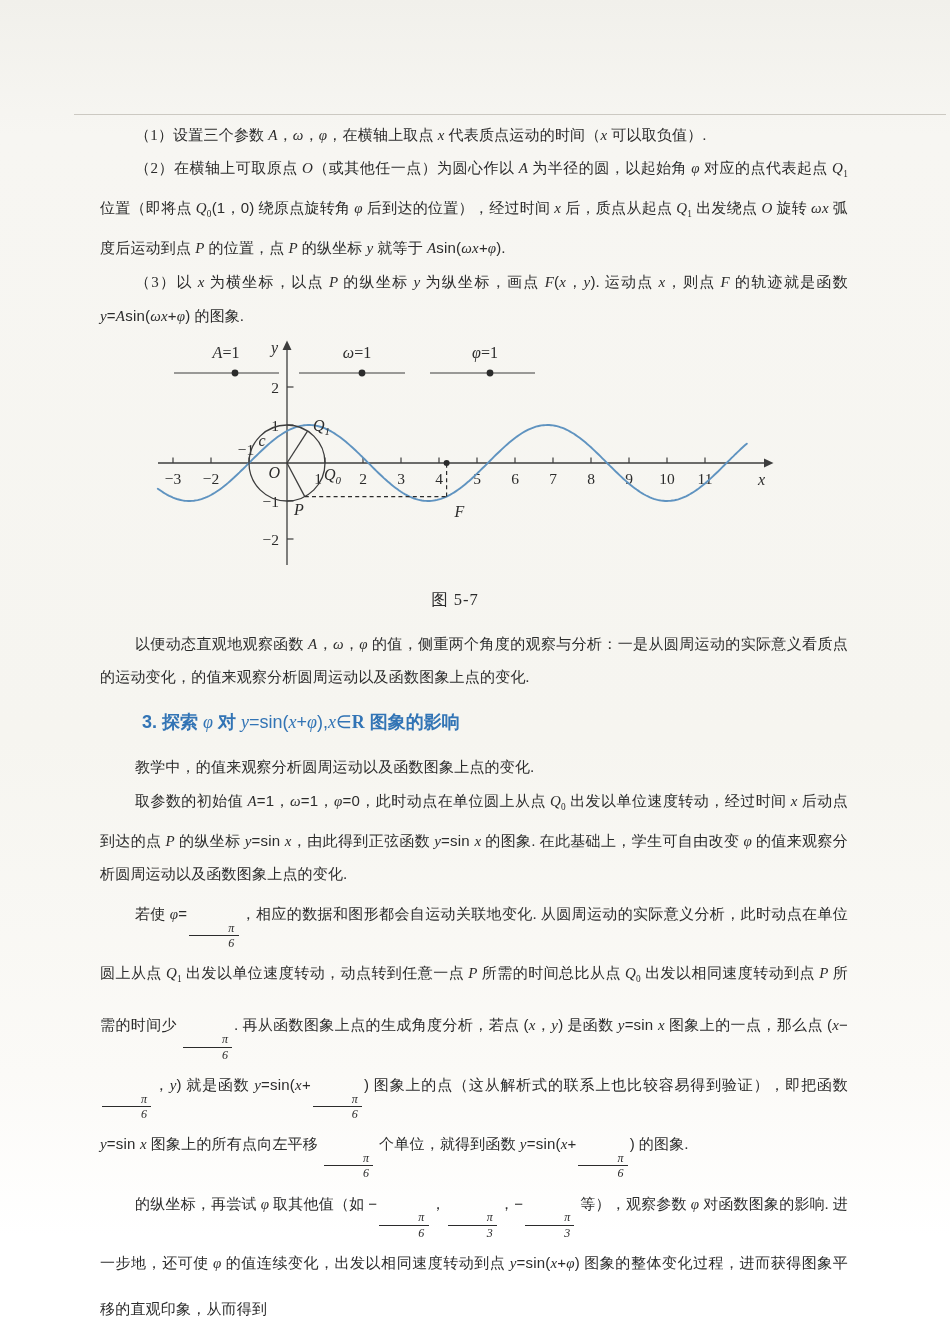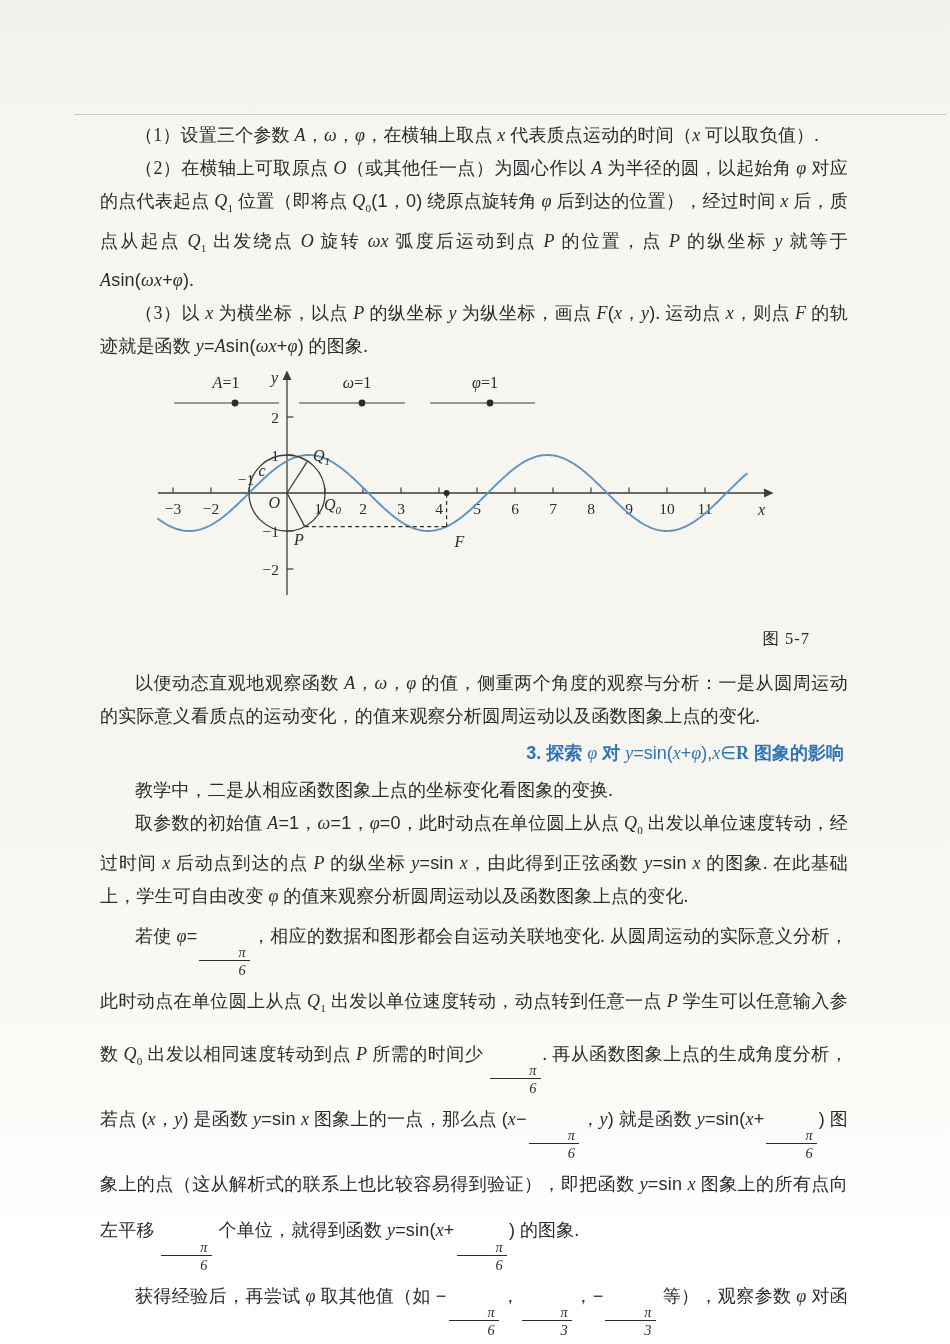"（1）设置三个参数 A，ω，φ，在横轴上取点 x 代表质点运动的时间（x" p.para { font-size: 18px -> 15px }
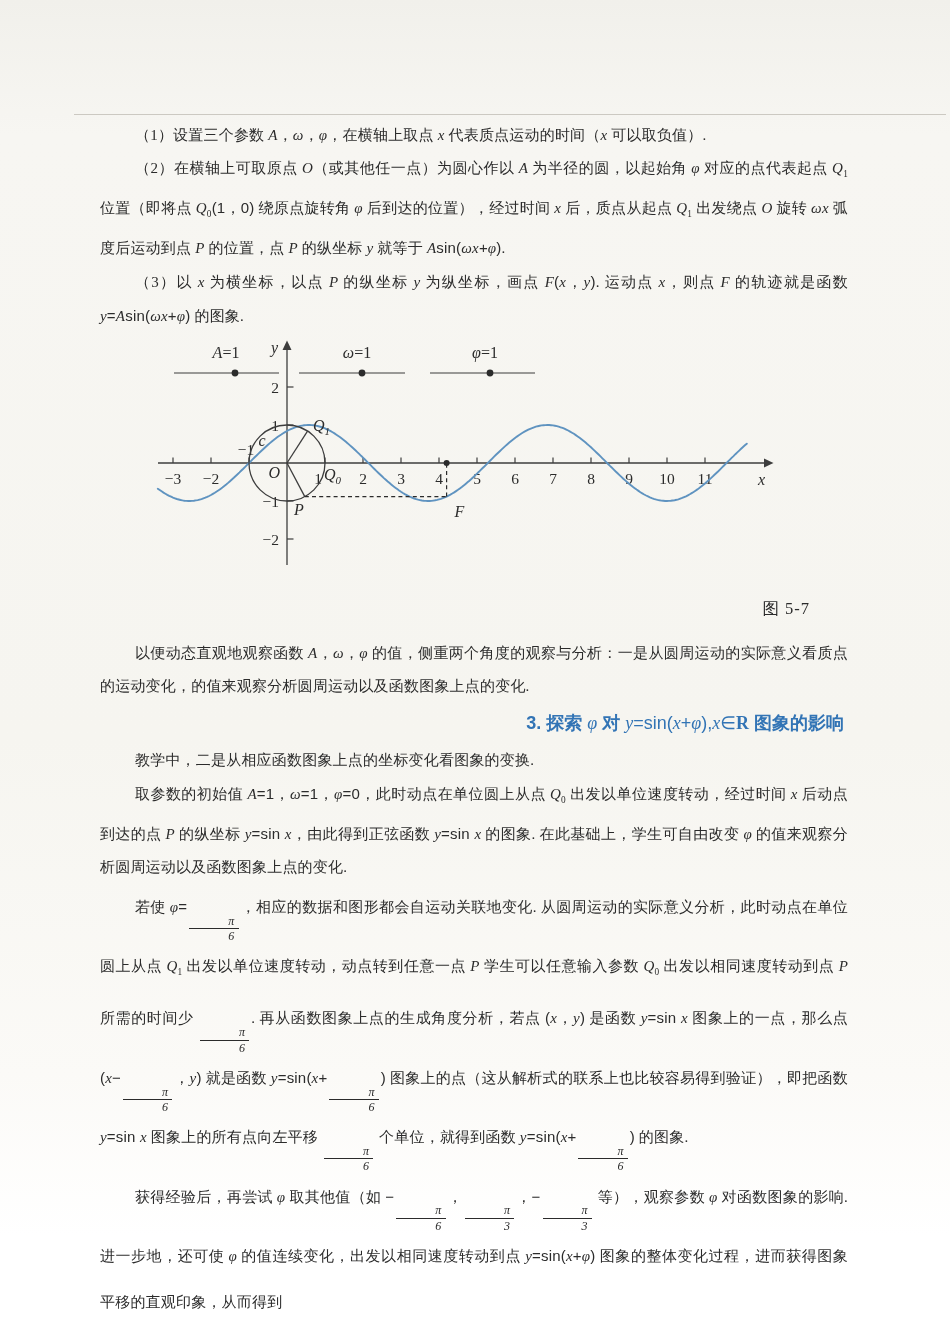"图 5-7" #figure-caption { margin: 12px 0 17px -> 3px 0 17px; text-align: right -> center }
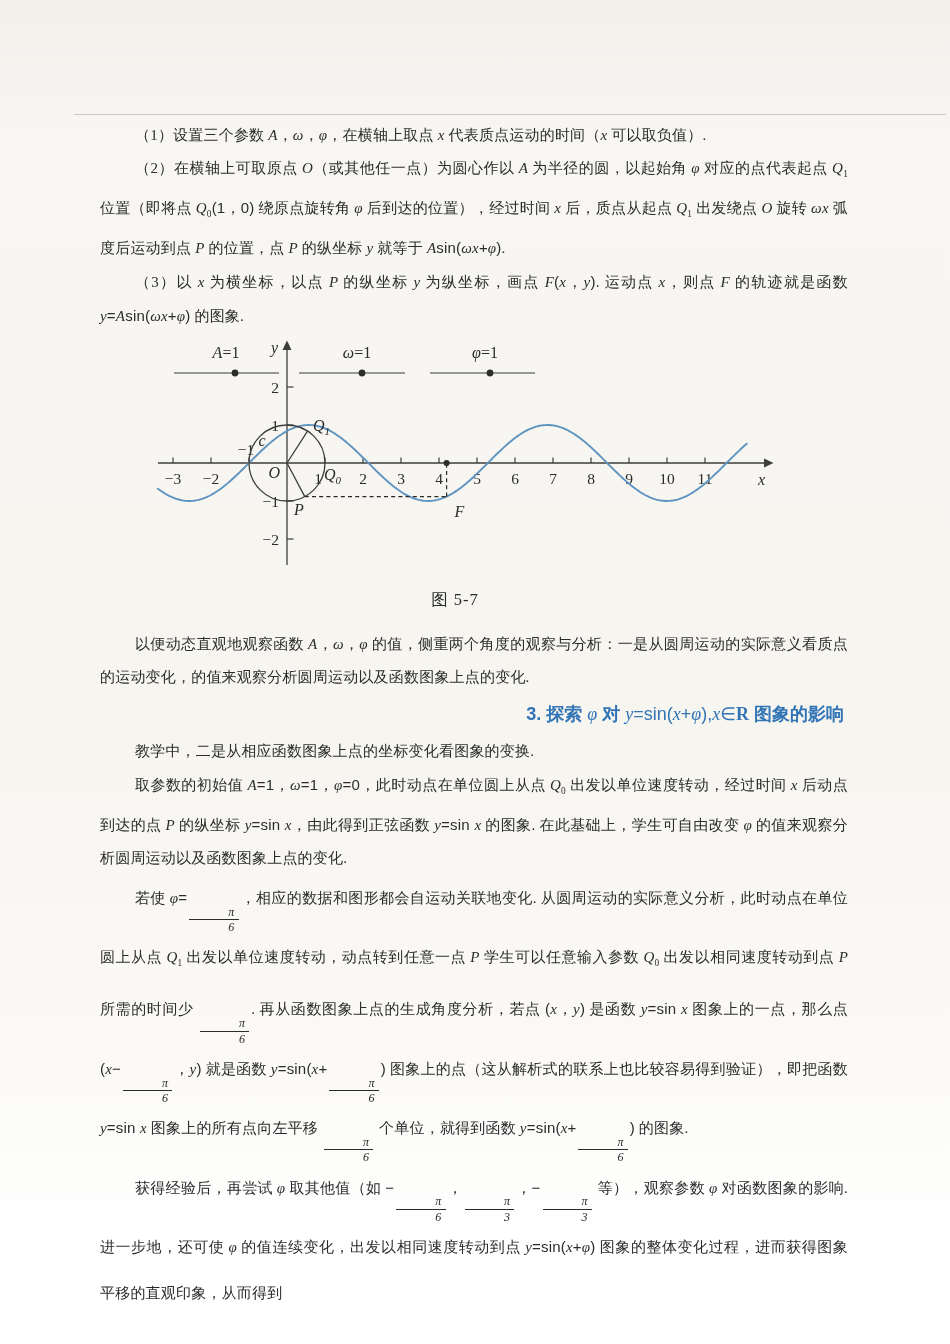"3. 探索 φ 对 y=sin(x+φ),x∈R" p.heading { margin: 4px -> 12px; text-align: right -> none }
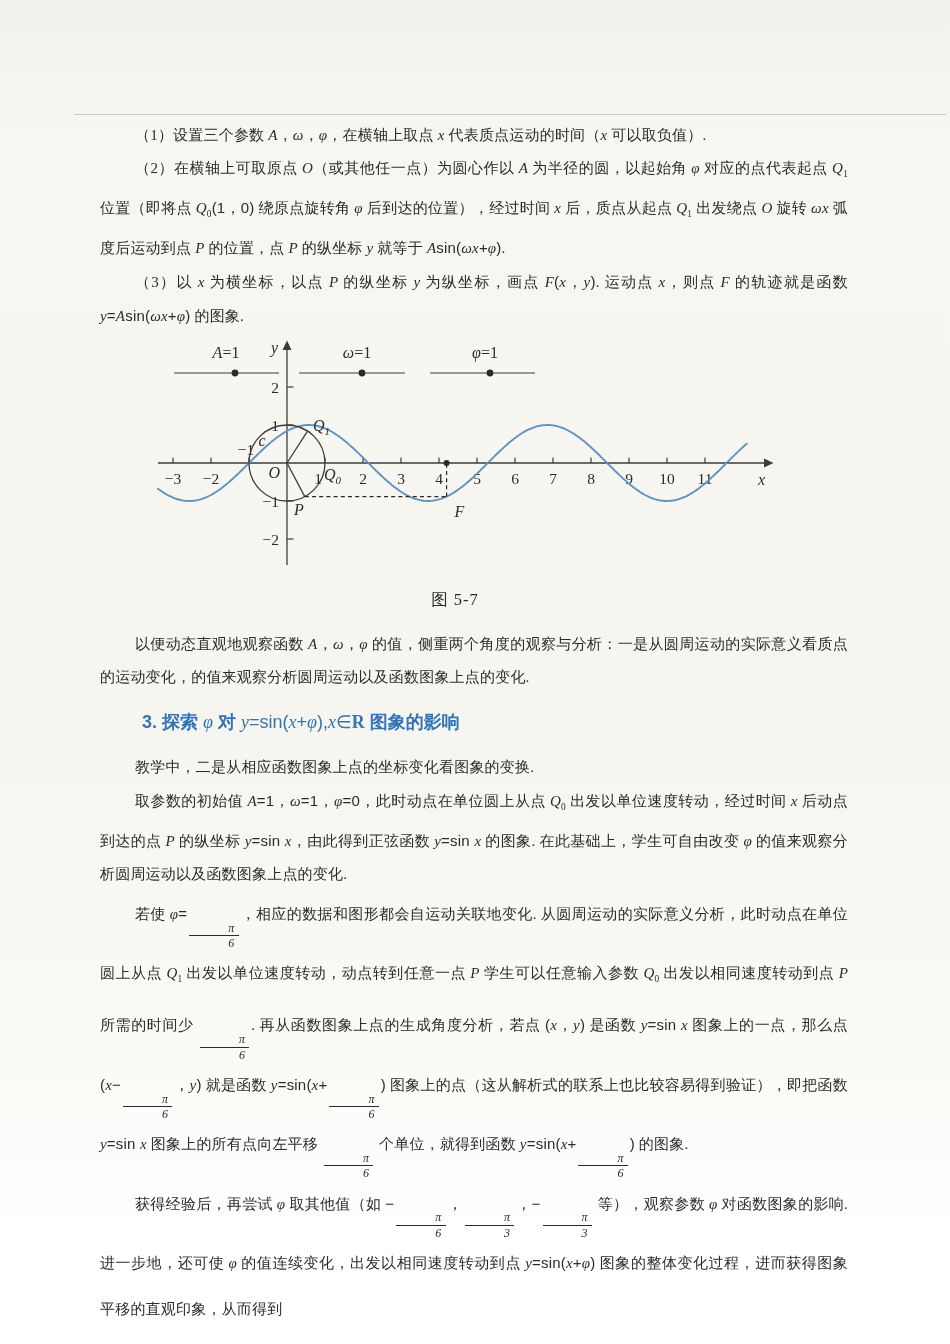"教学中，二是从相应函数图象上点的坐标变化看图象的变换." span { text: 二是从相应函数图象上点的坐标变化看图象的变换 -> 的值来观察分析圆周运动以及函数图象上点的变化 }
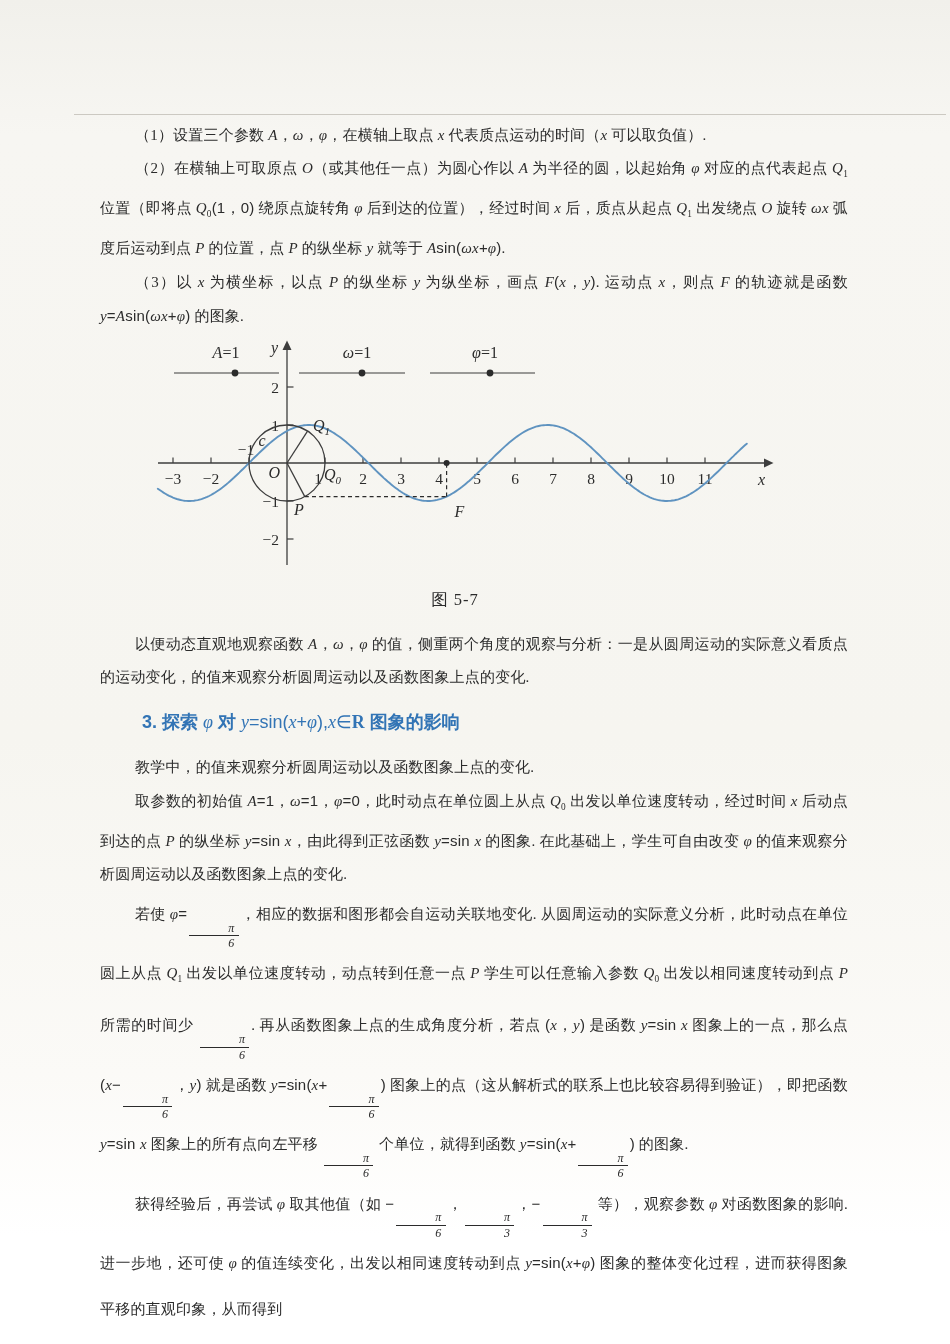"学生可以任意输入参数" span { text: 学生可以任意输入参数 -> 所需的时间总比从点 }
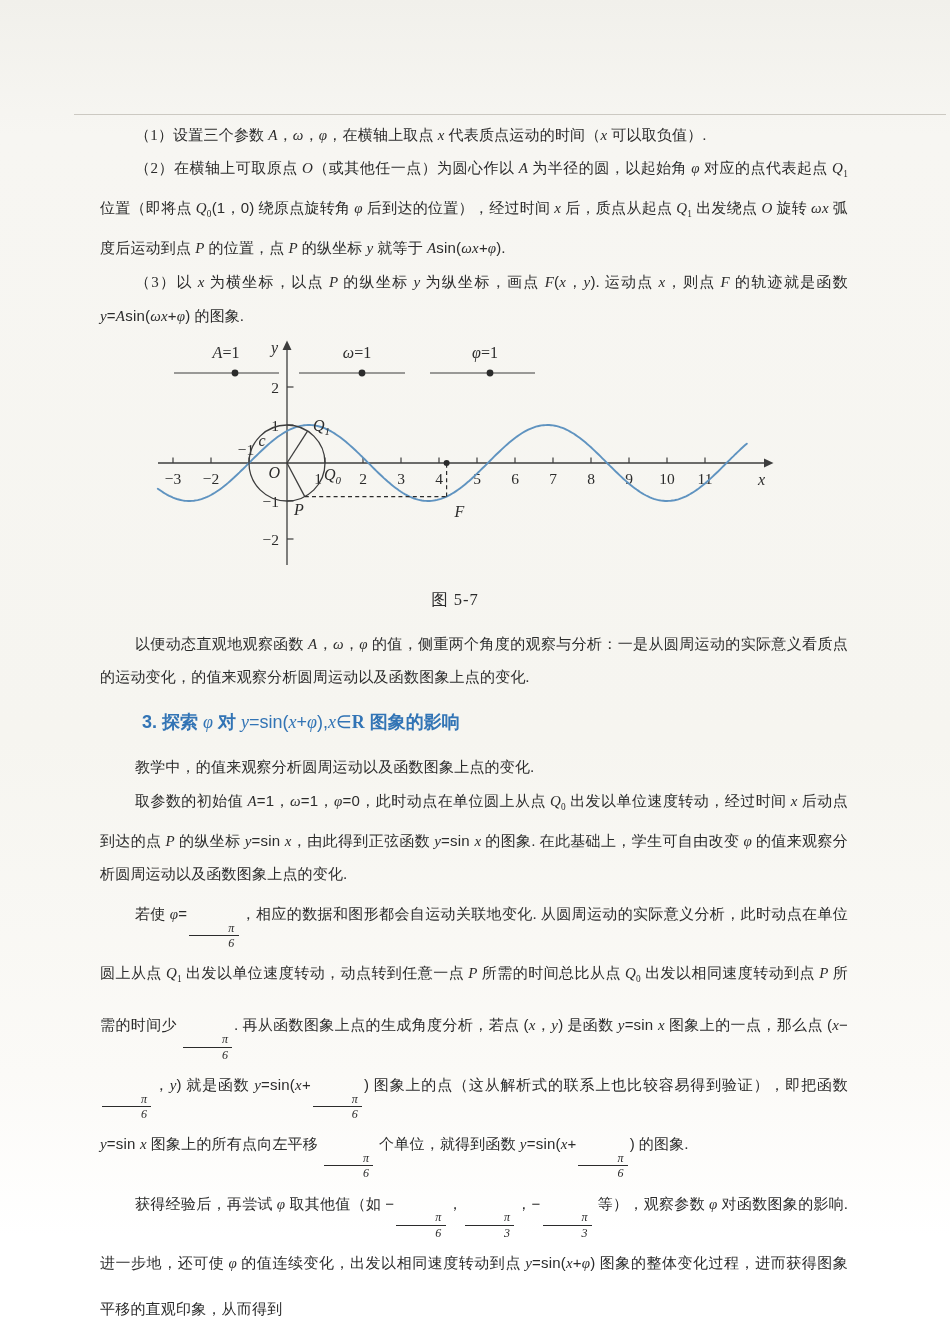"获得经验后，再尝试" span { text: 获得经验后 -> 的纵坐标 }
